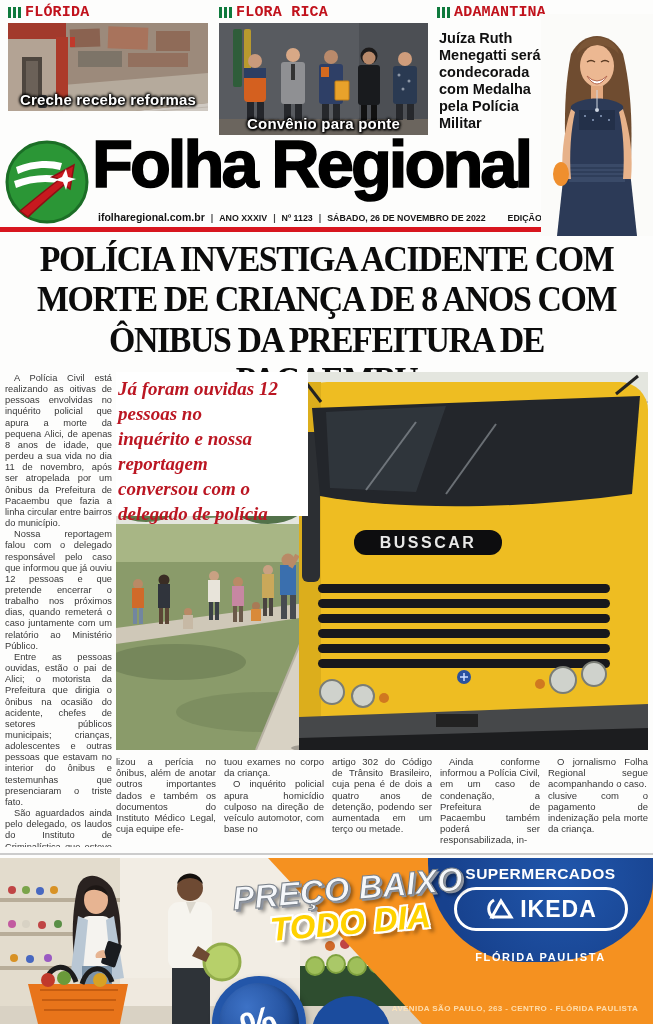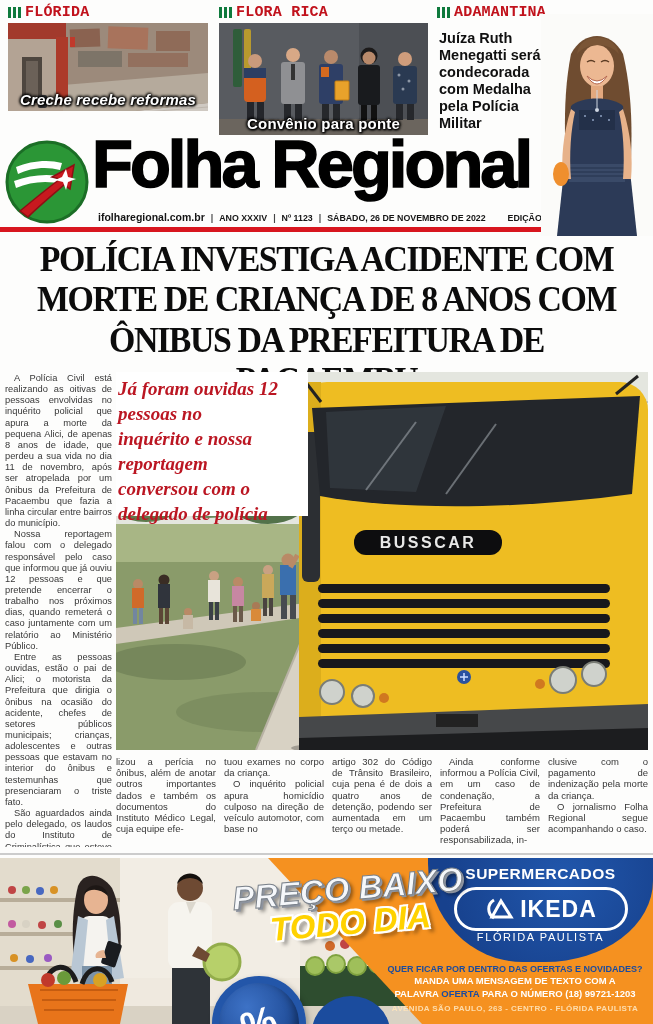"Creche recebe reformas" div.abs { font-style: italic -> none }
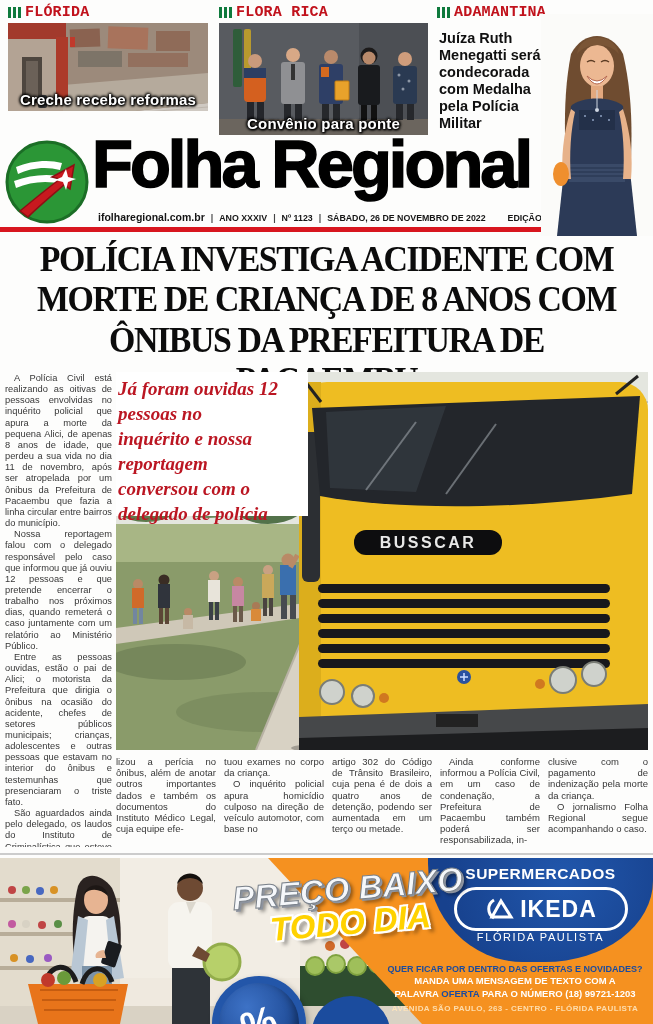"clusive com o pagamento de" p { order: before "O jornalismo Folha Regional segue" -> after "O jornalismo Folha Regional segue" }
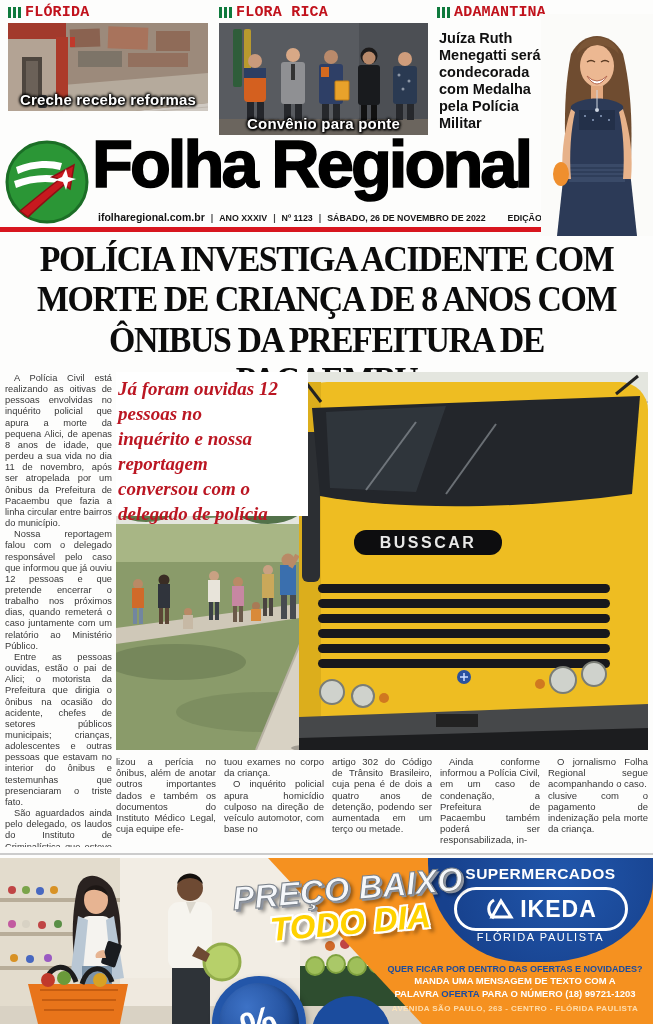"FLÓRIDA PAULISTA" .brand-city { font-weight: 400 -> 700; margin-top: 0 -> 20px }
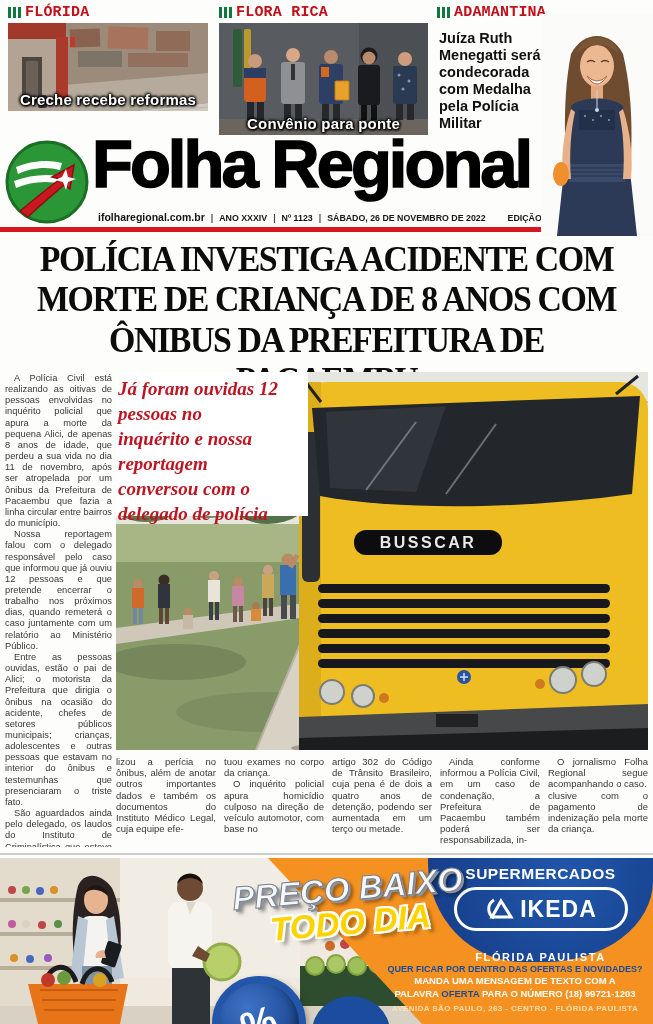"QUER FICAR POR DENTRO DAS" div.abs { html: <div> <div>QUER FICAR POR DENTRO DAS OFERTAS E NOVIDADES?</div> <div>MANDA UMA MENSAGEM DE TEXTO COM A</div> <div><span>PALAVRA </span><span>OFERTA</span><span> PARA O NÚMERO (18) 99721-1203</span></div> </div> -> none }
